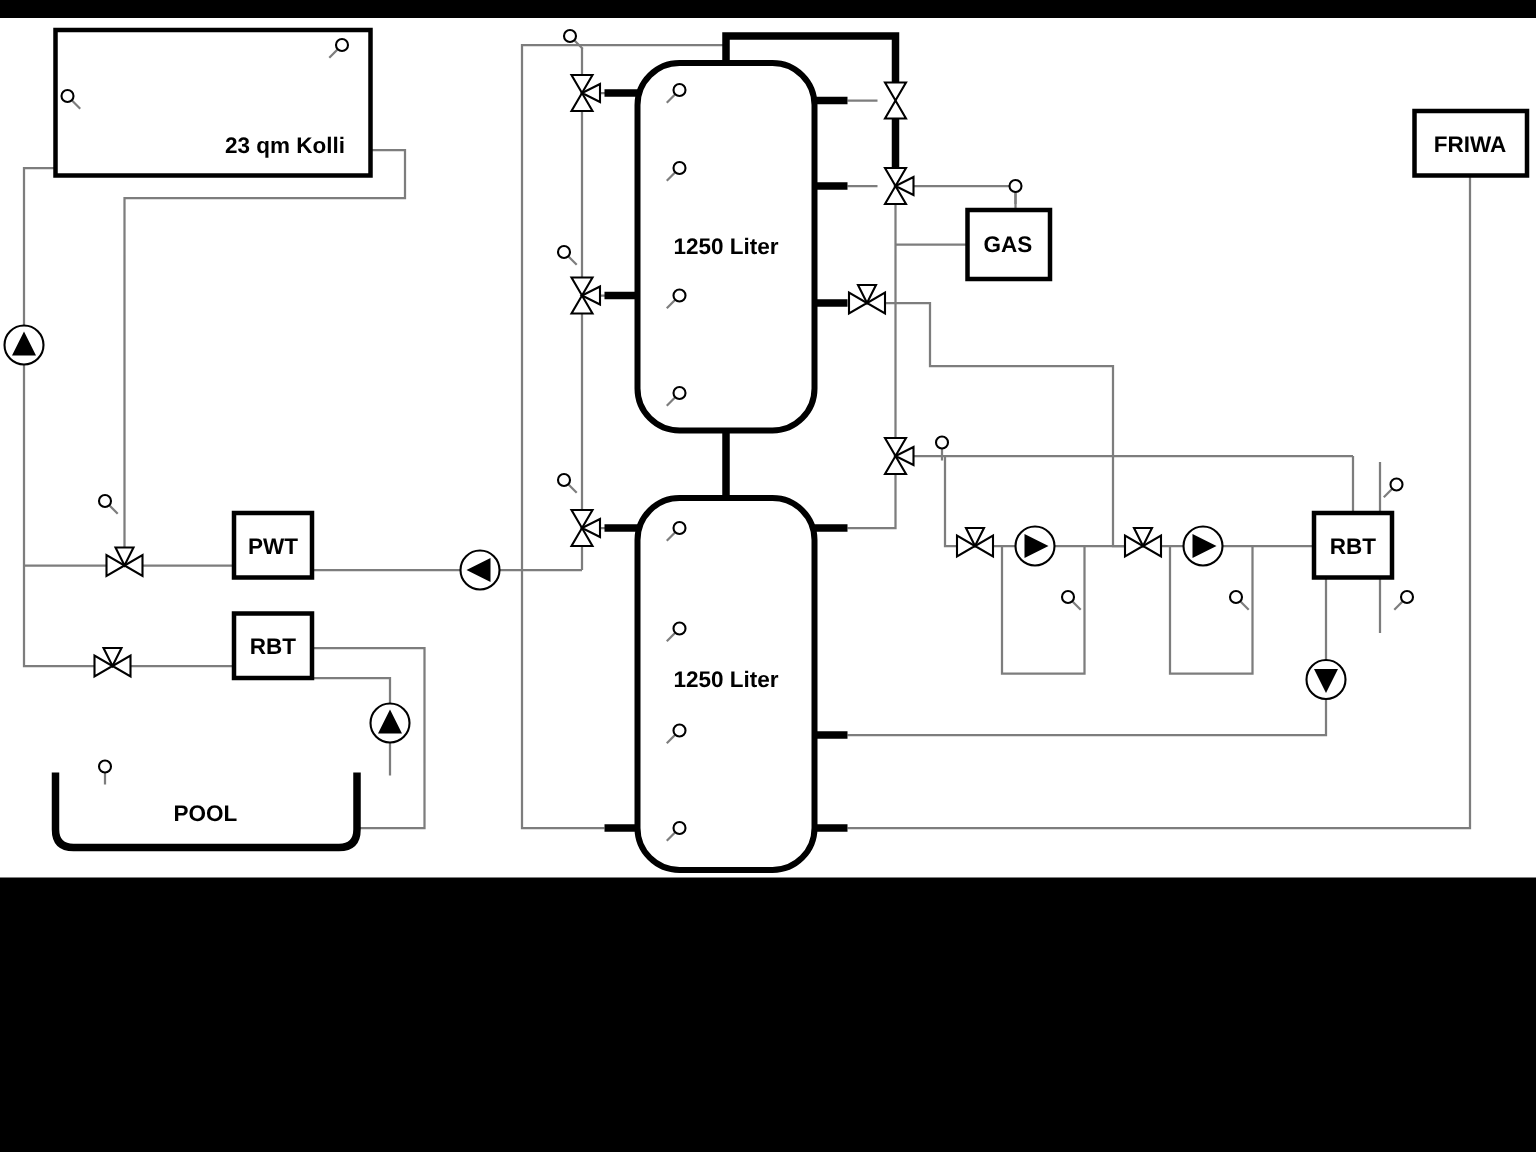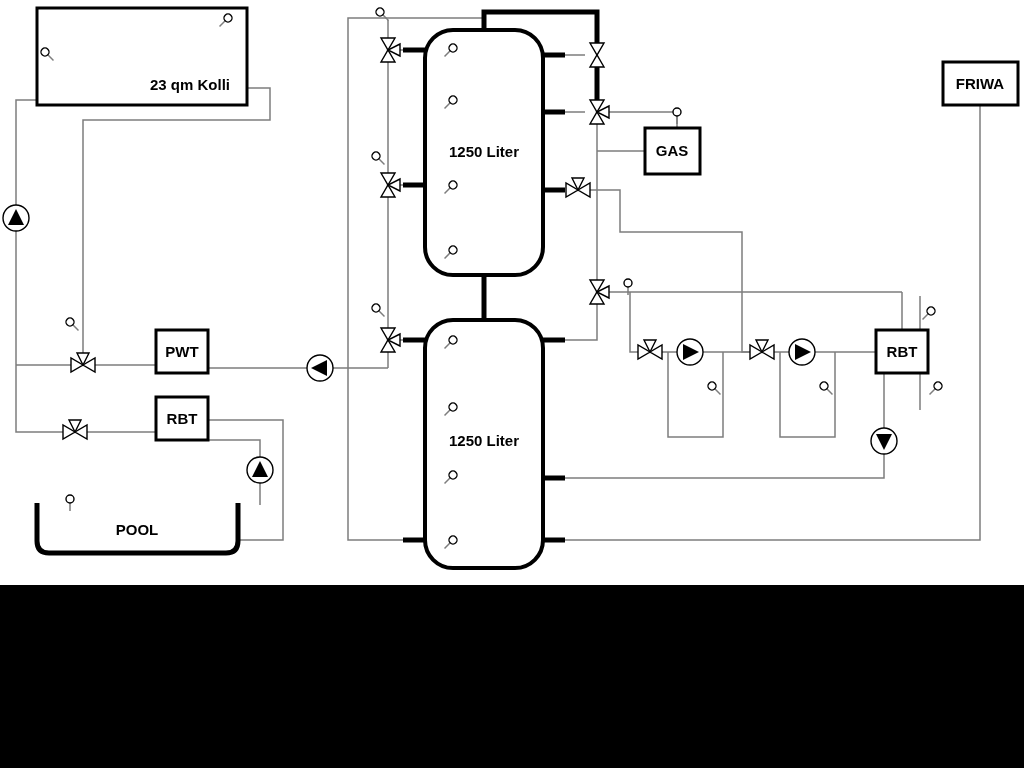"23 qm Kolli" .diagram { top: 0 -> 12px }
